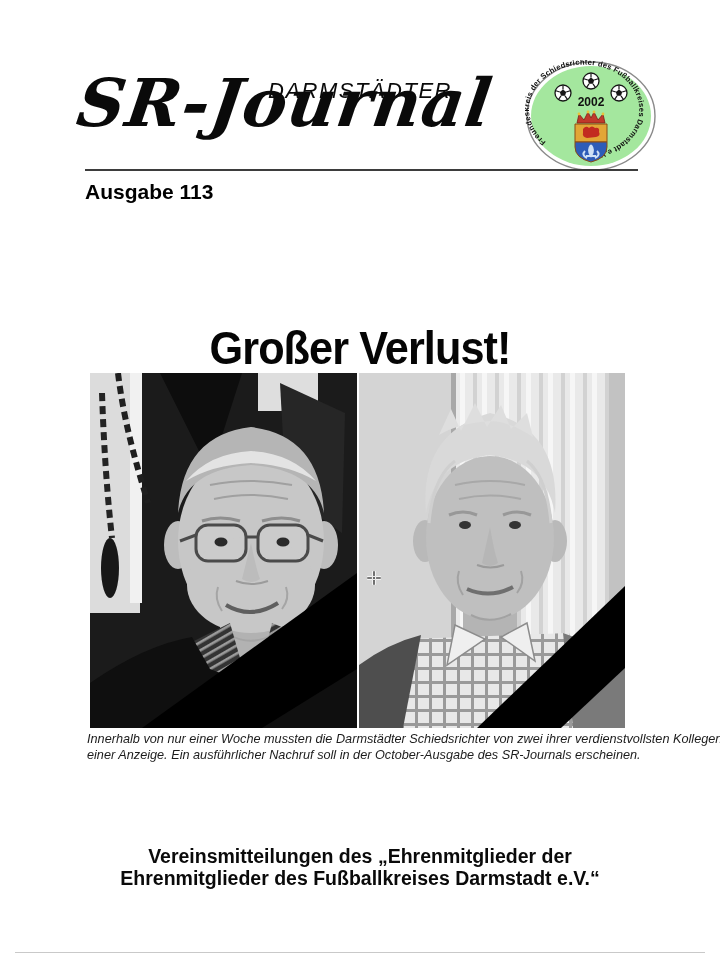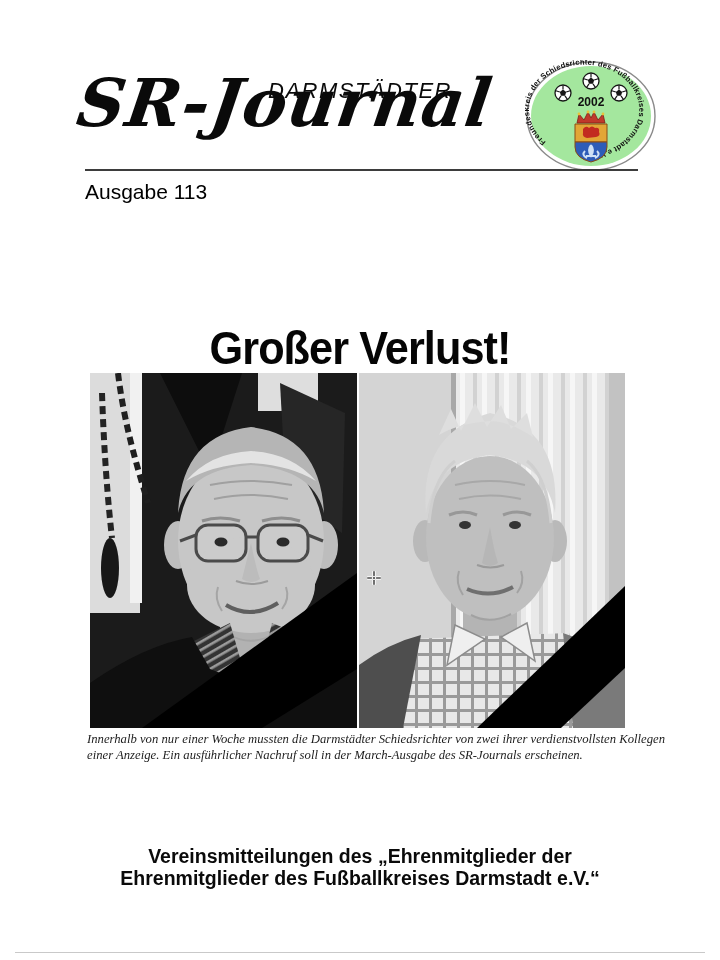"Ausgabe 113" .issue-row { font-weight: normal -> bold }
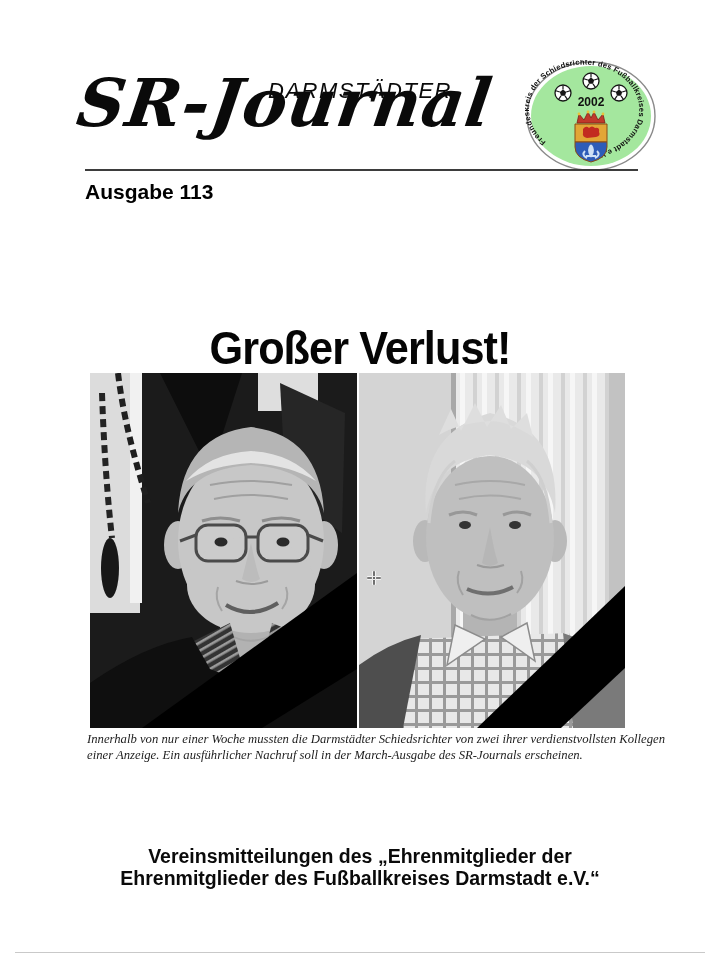"Innerhalb von nur einer Woche" .caption { font-family: Liberation Serif, serif -> none }
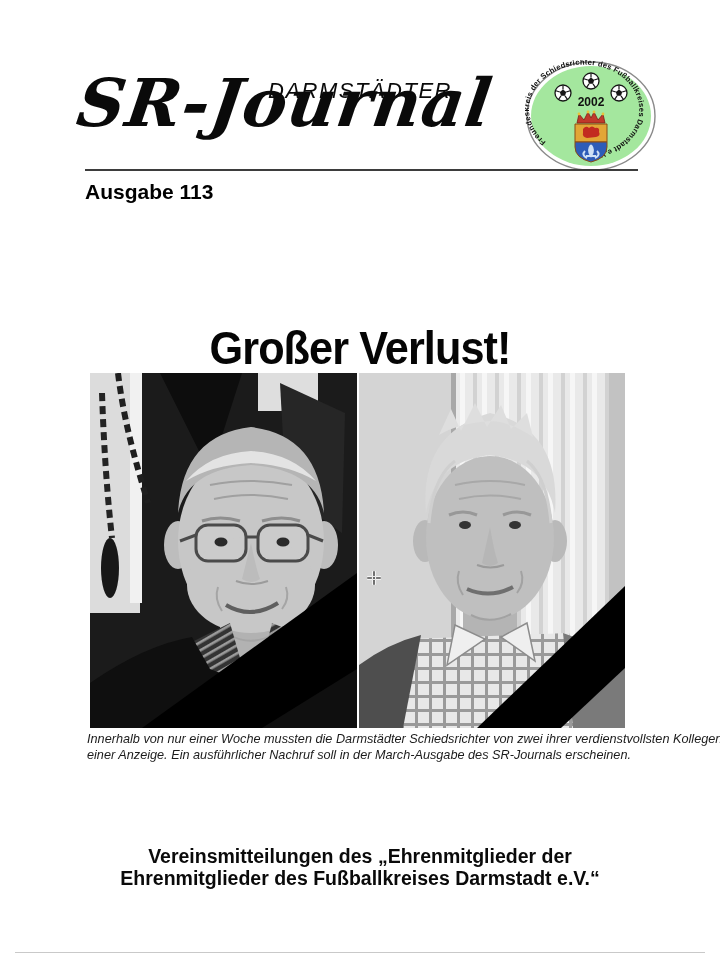"einer Anzeige. Ein ausführlicher Nachruf" div { text: March-Ausgabe -> October-Ausgabe }
